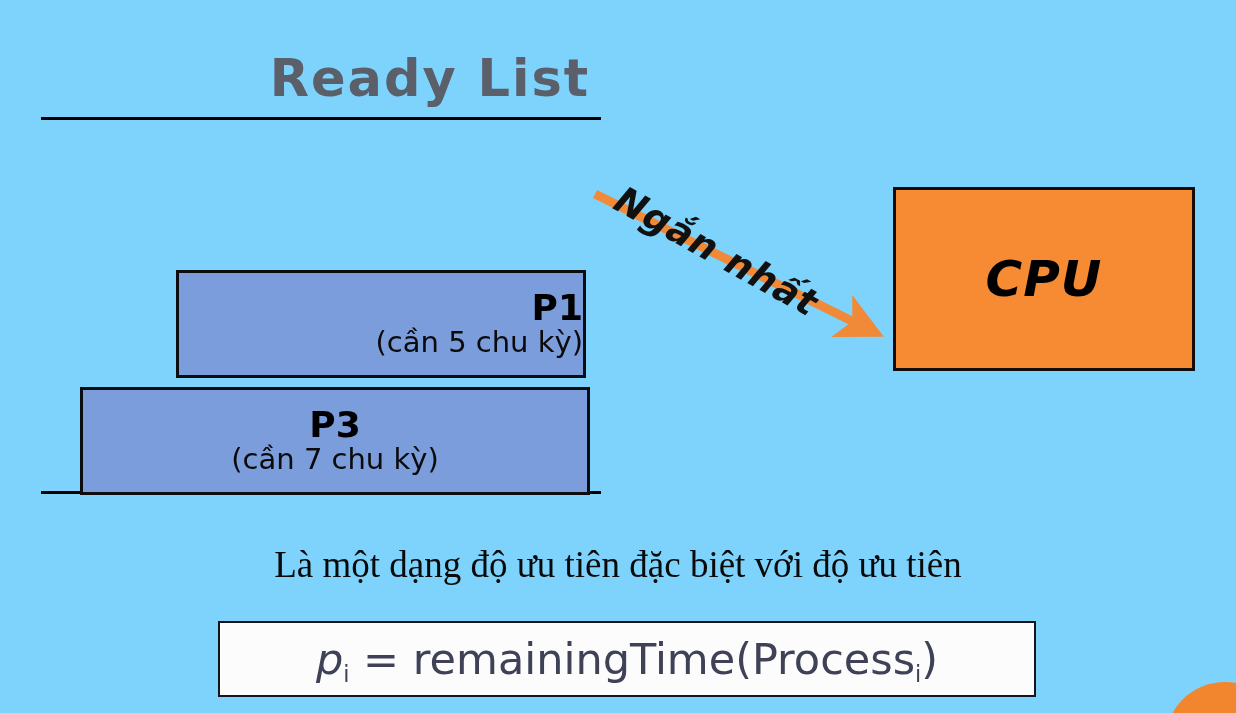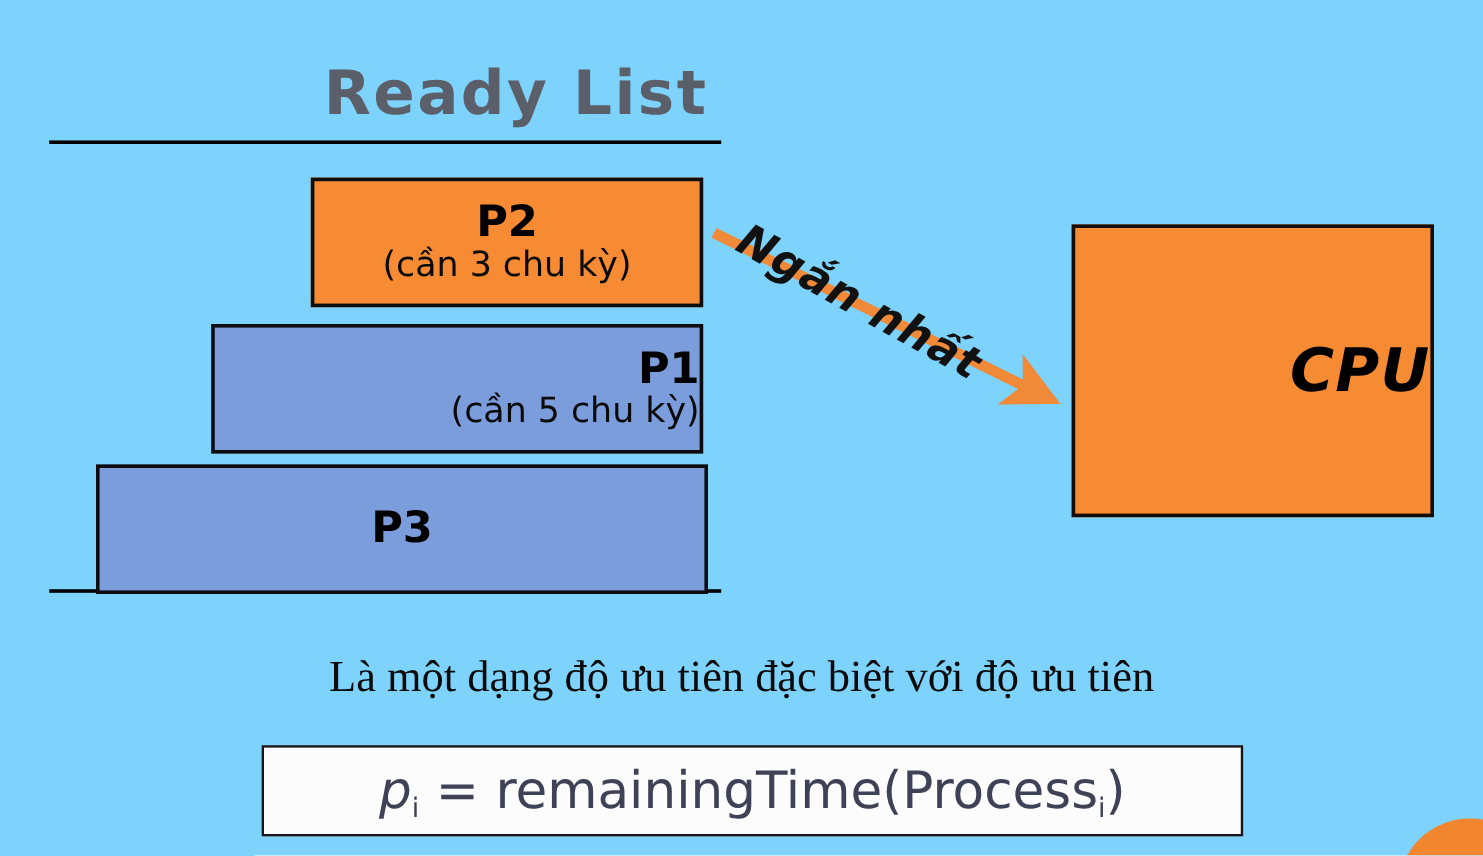"P2" div.proc-box { html: <div> <div>P2</div> <div>(cần 3 chu kỳ)</div> </div> -> none }
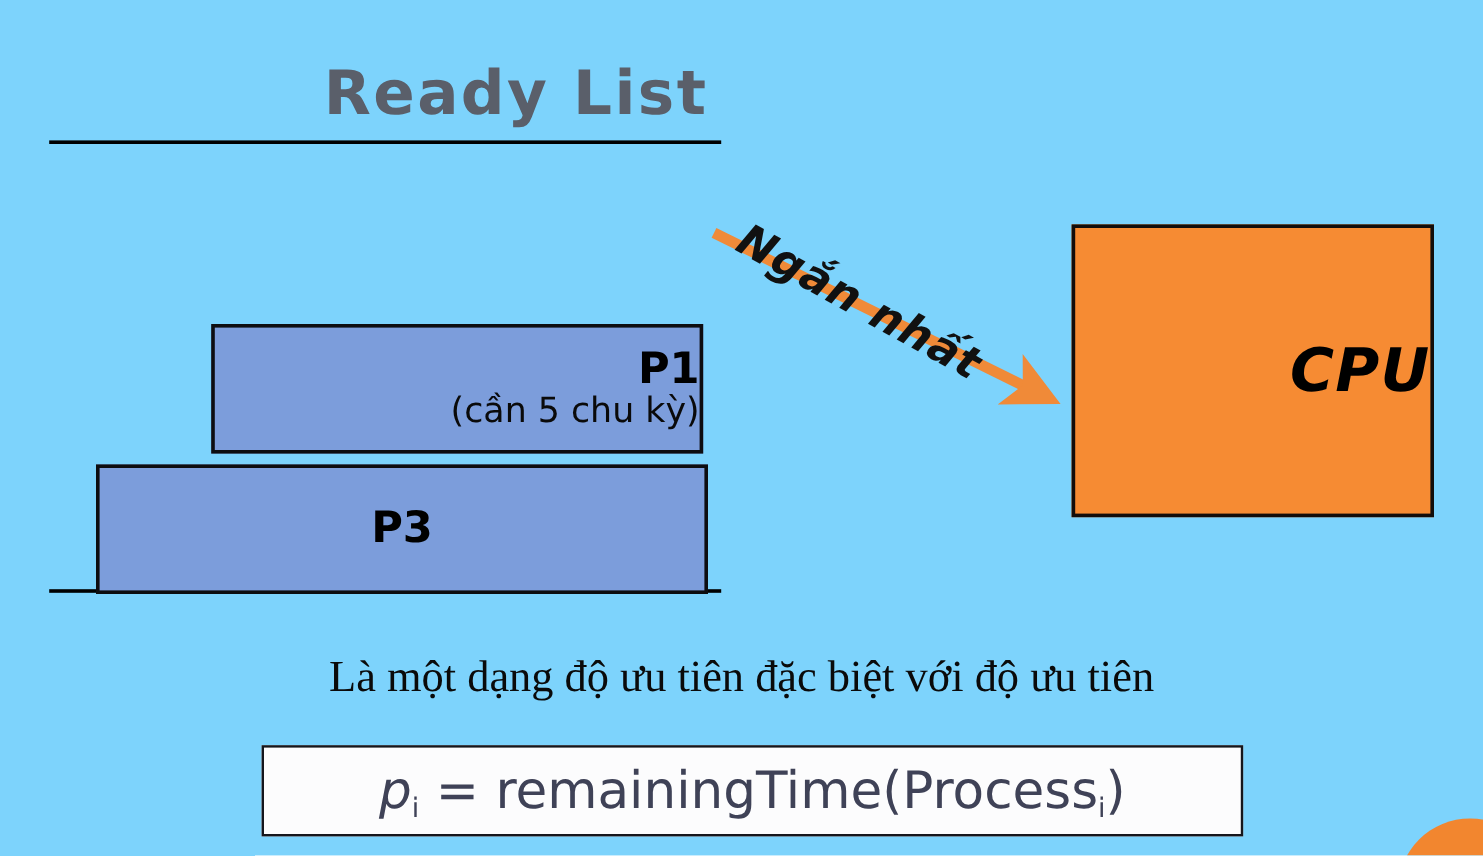"CPU" #box-cpu { height: 244px -> 184px; justify-content: flex-end -> center }
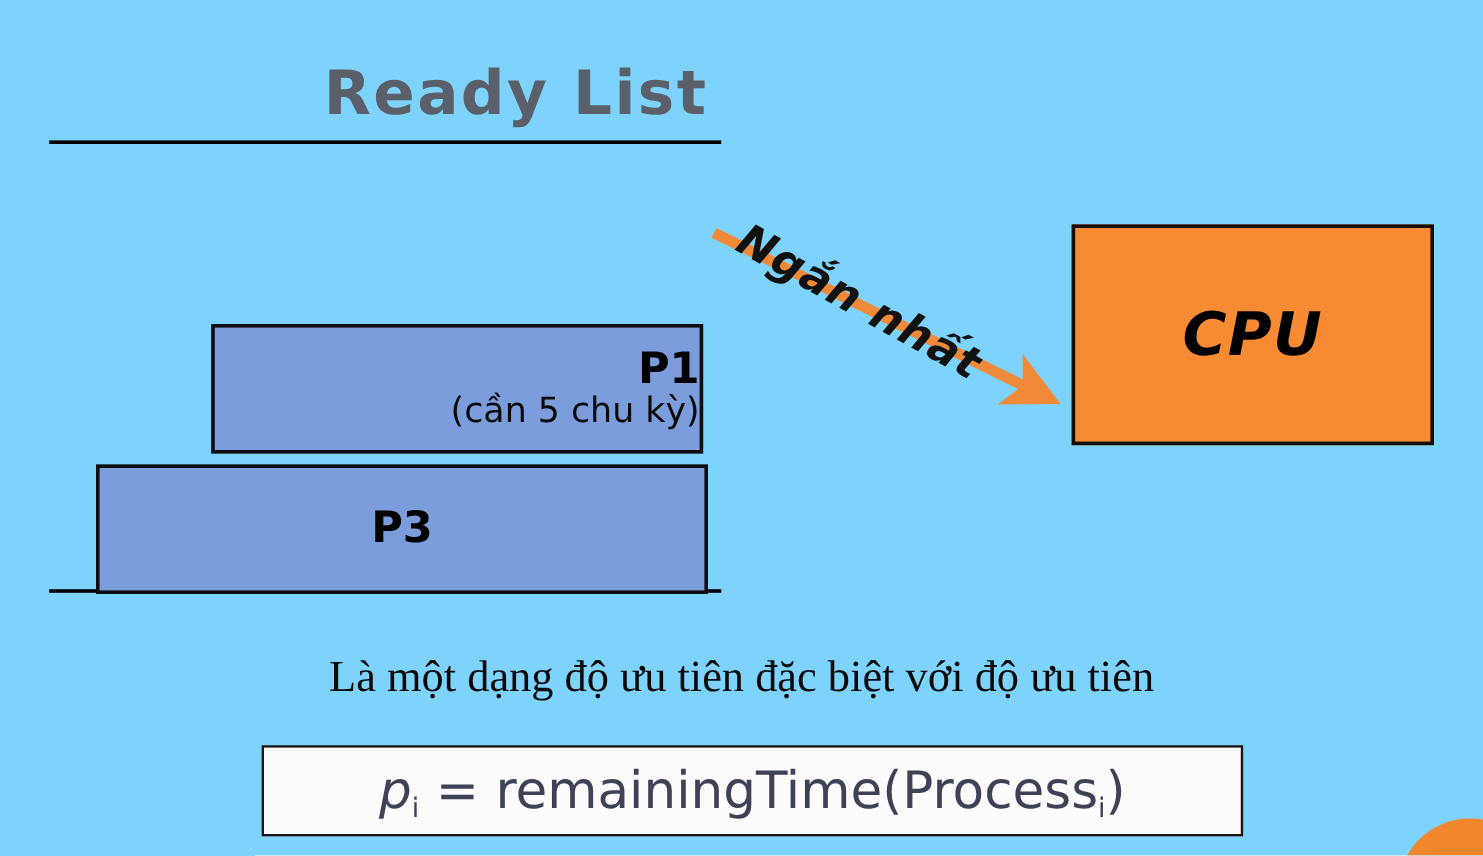"(cần 7 chu kỳ)" div.proc-need { html: none -> <div>(cần 7 chu kỳ)</div> }
